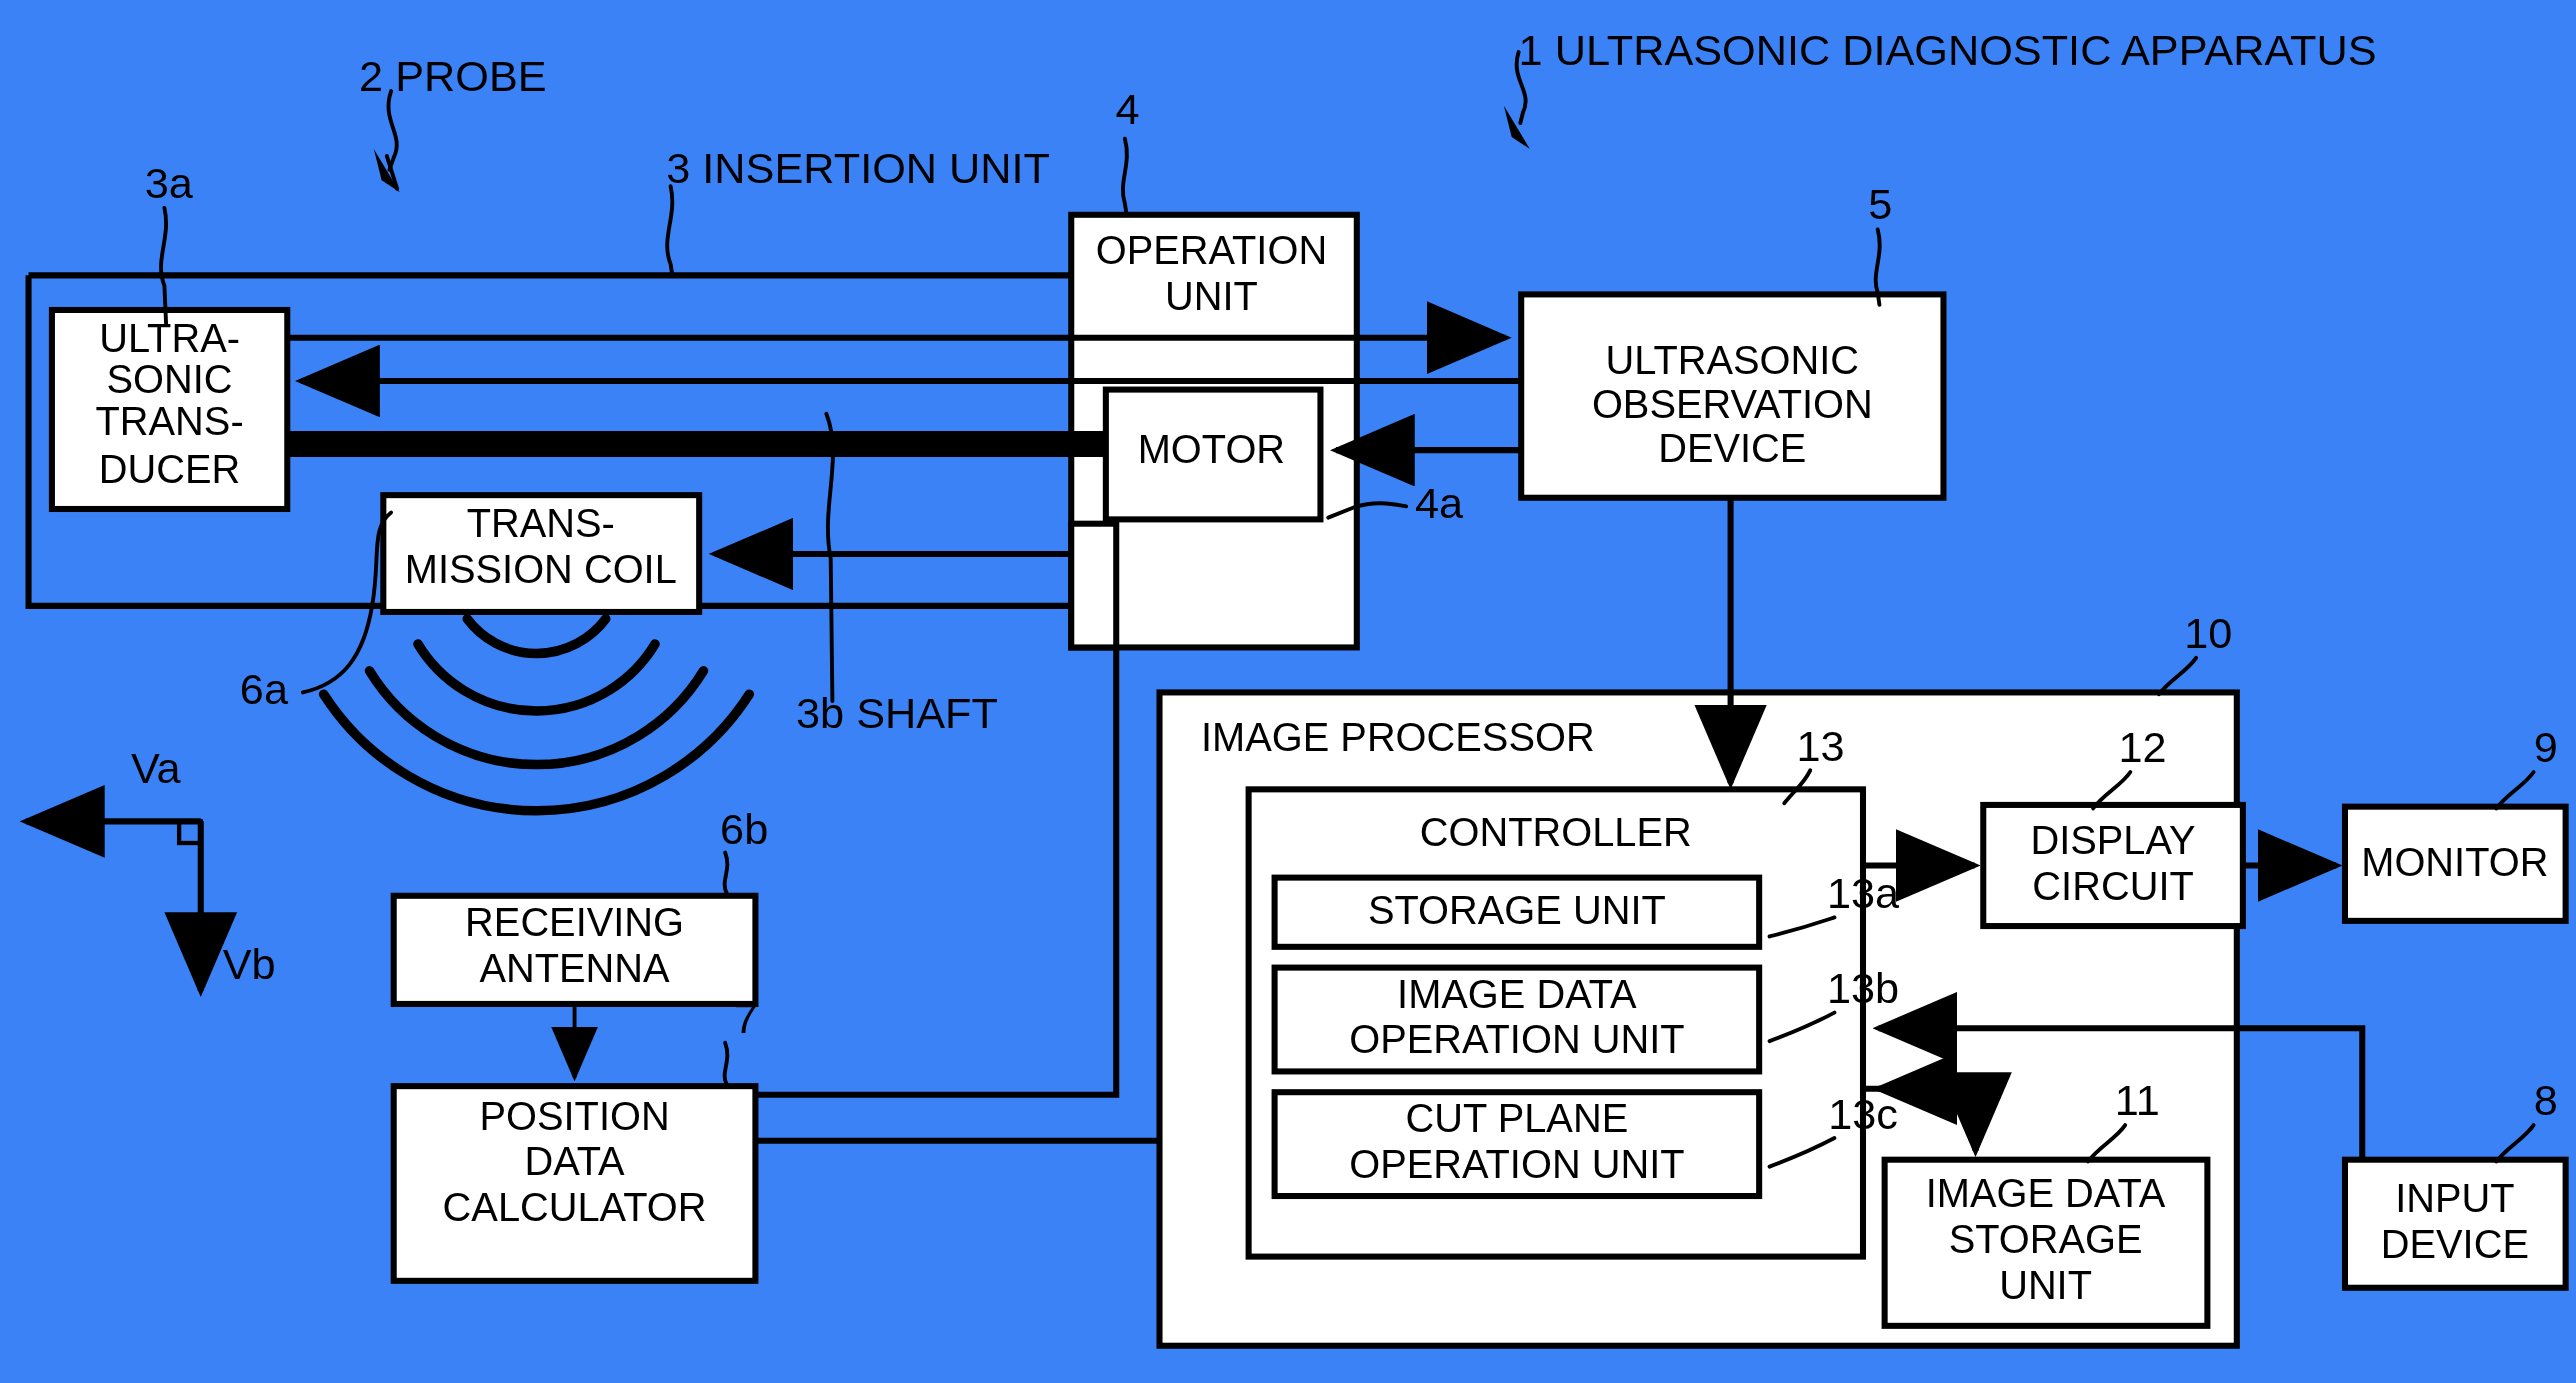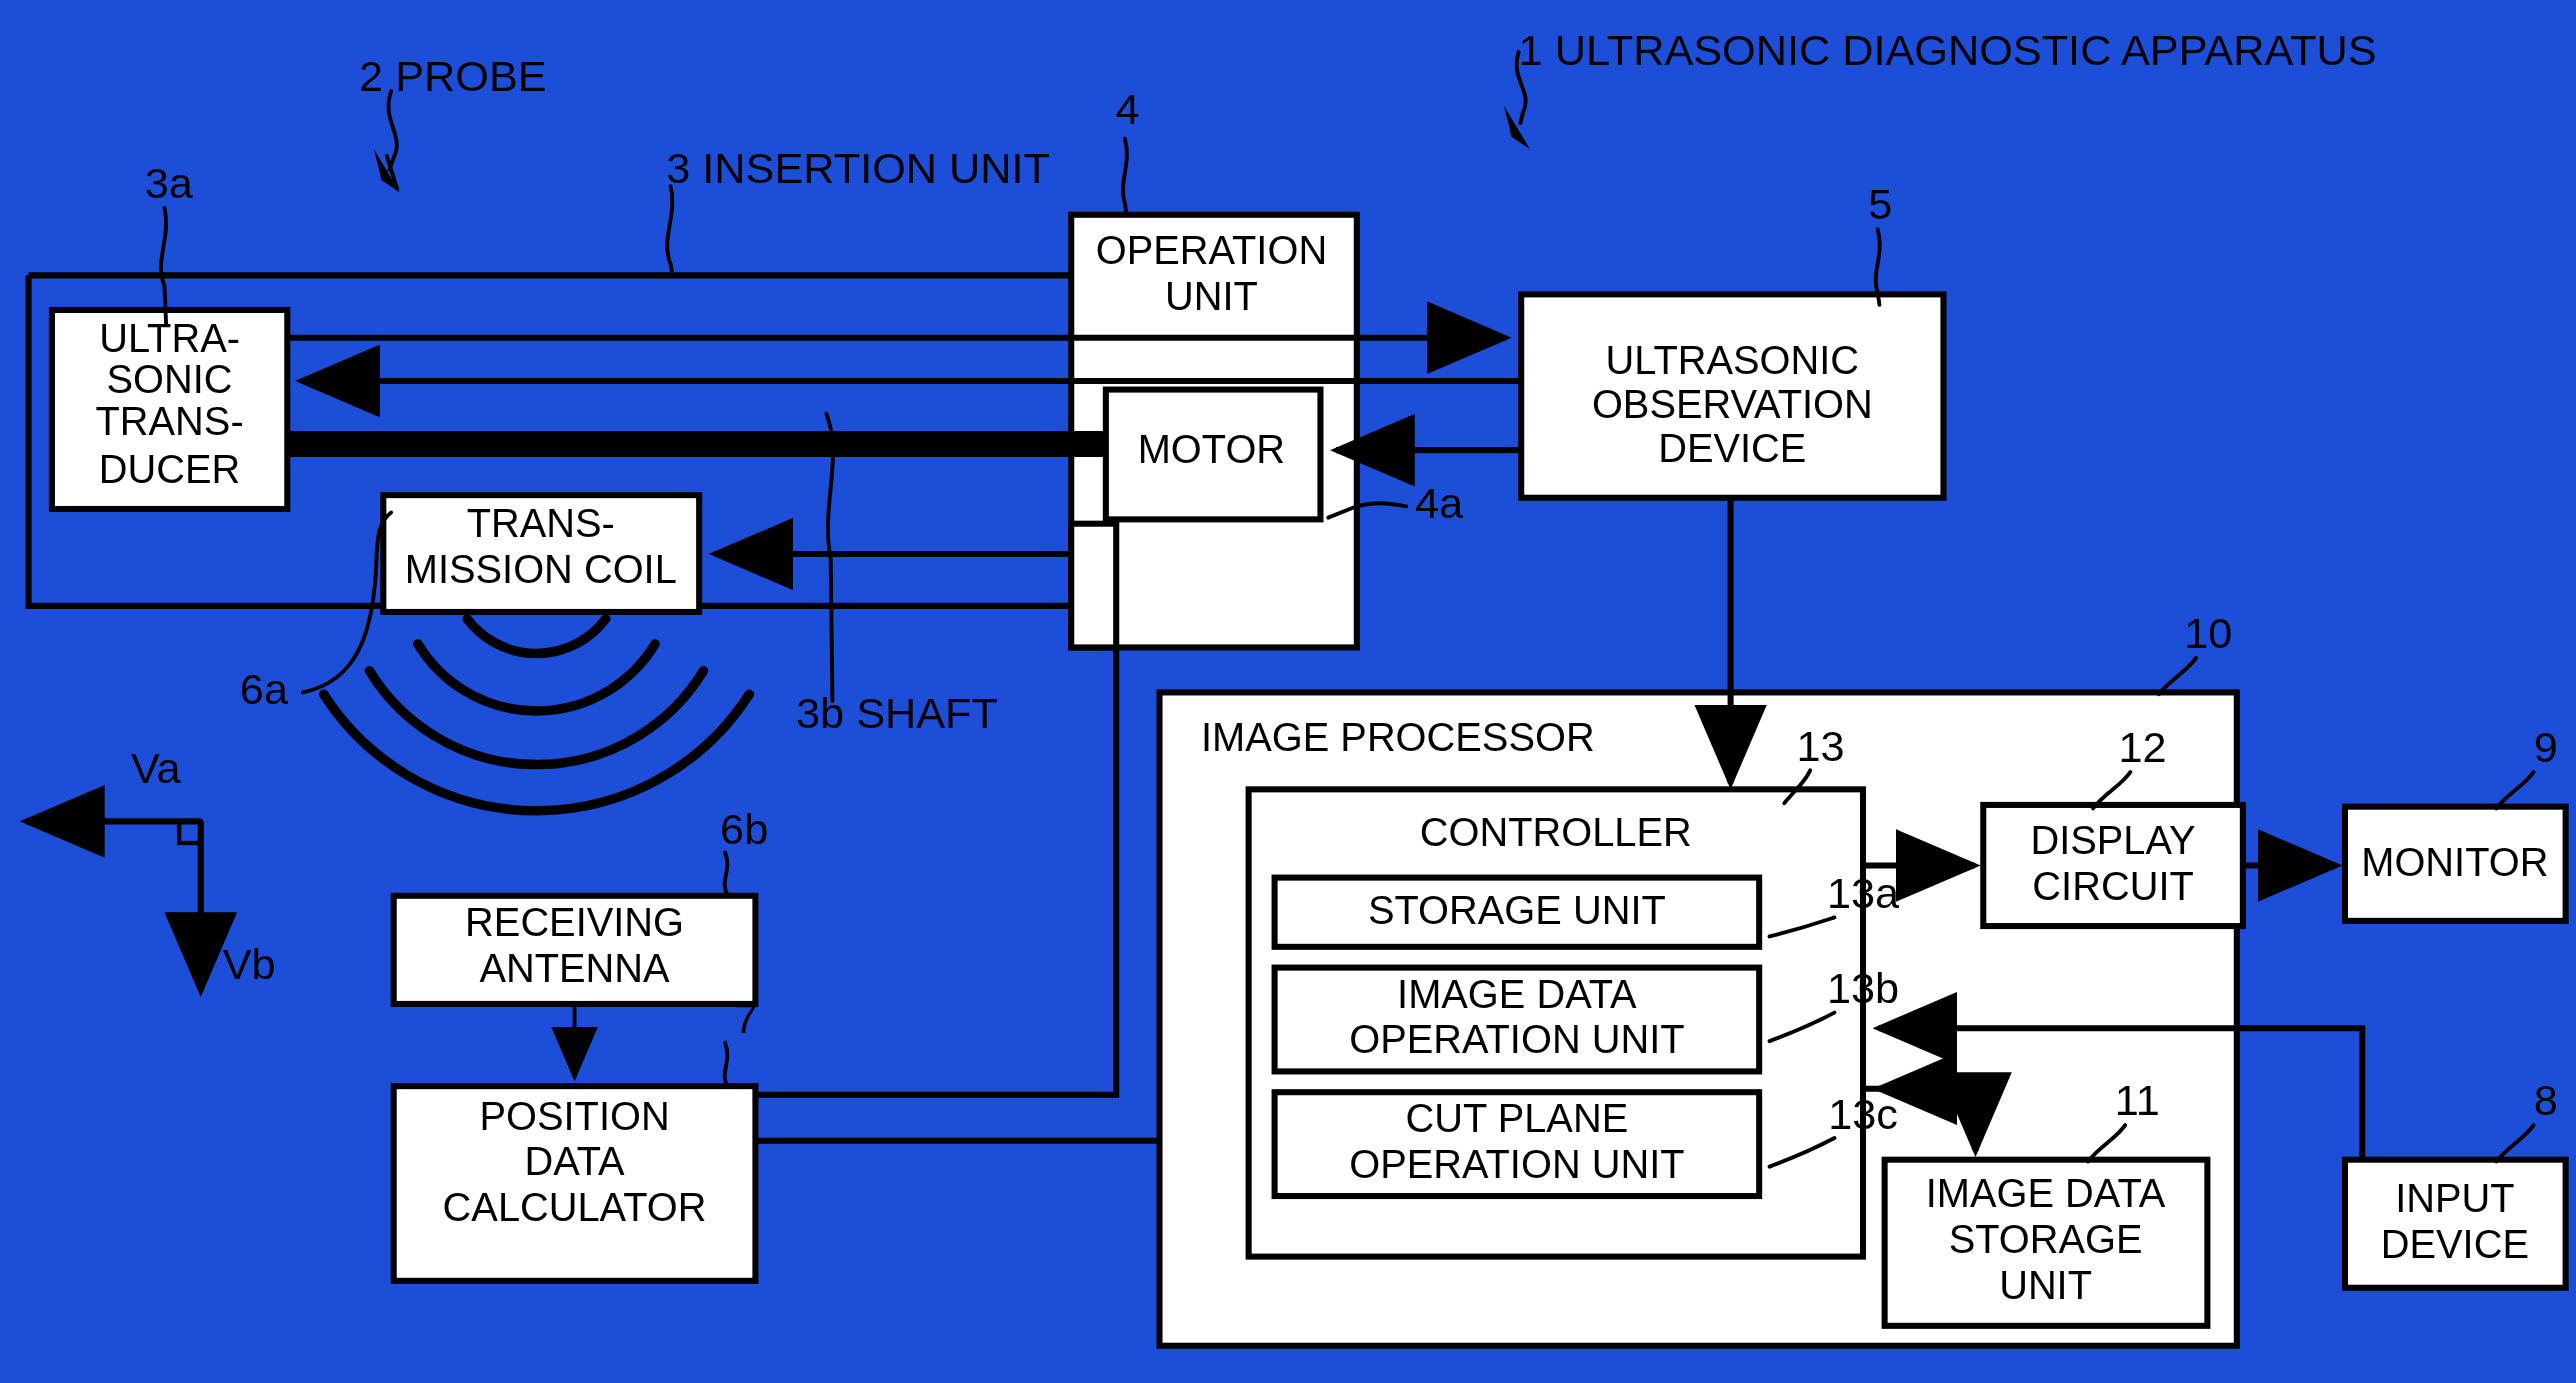"1 ULTRASONIC DIAGNOSTIC APPARATUS" #stage { background: #1d4ed8 -> #3b82f6 }
